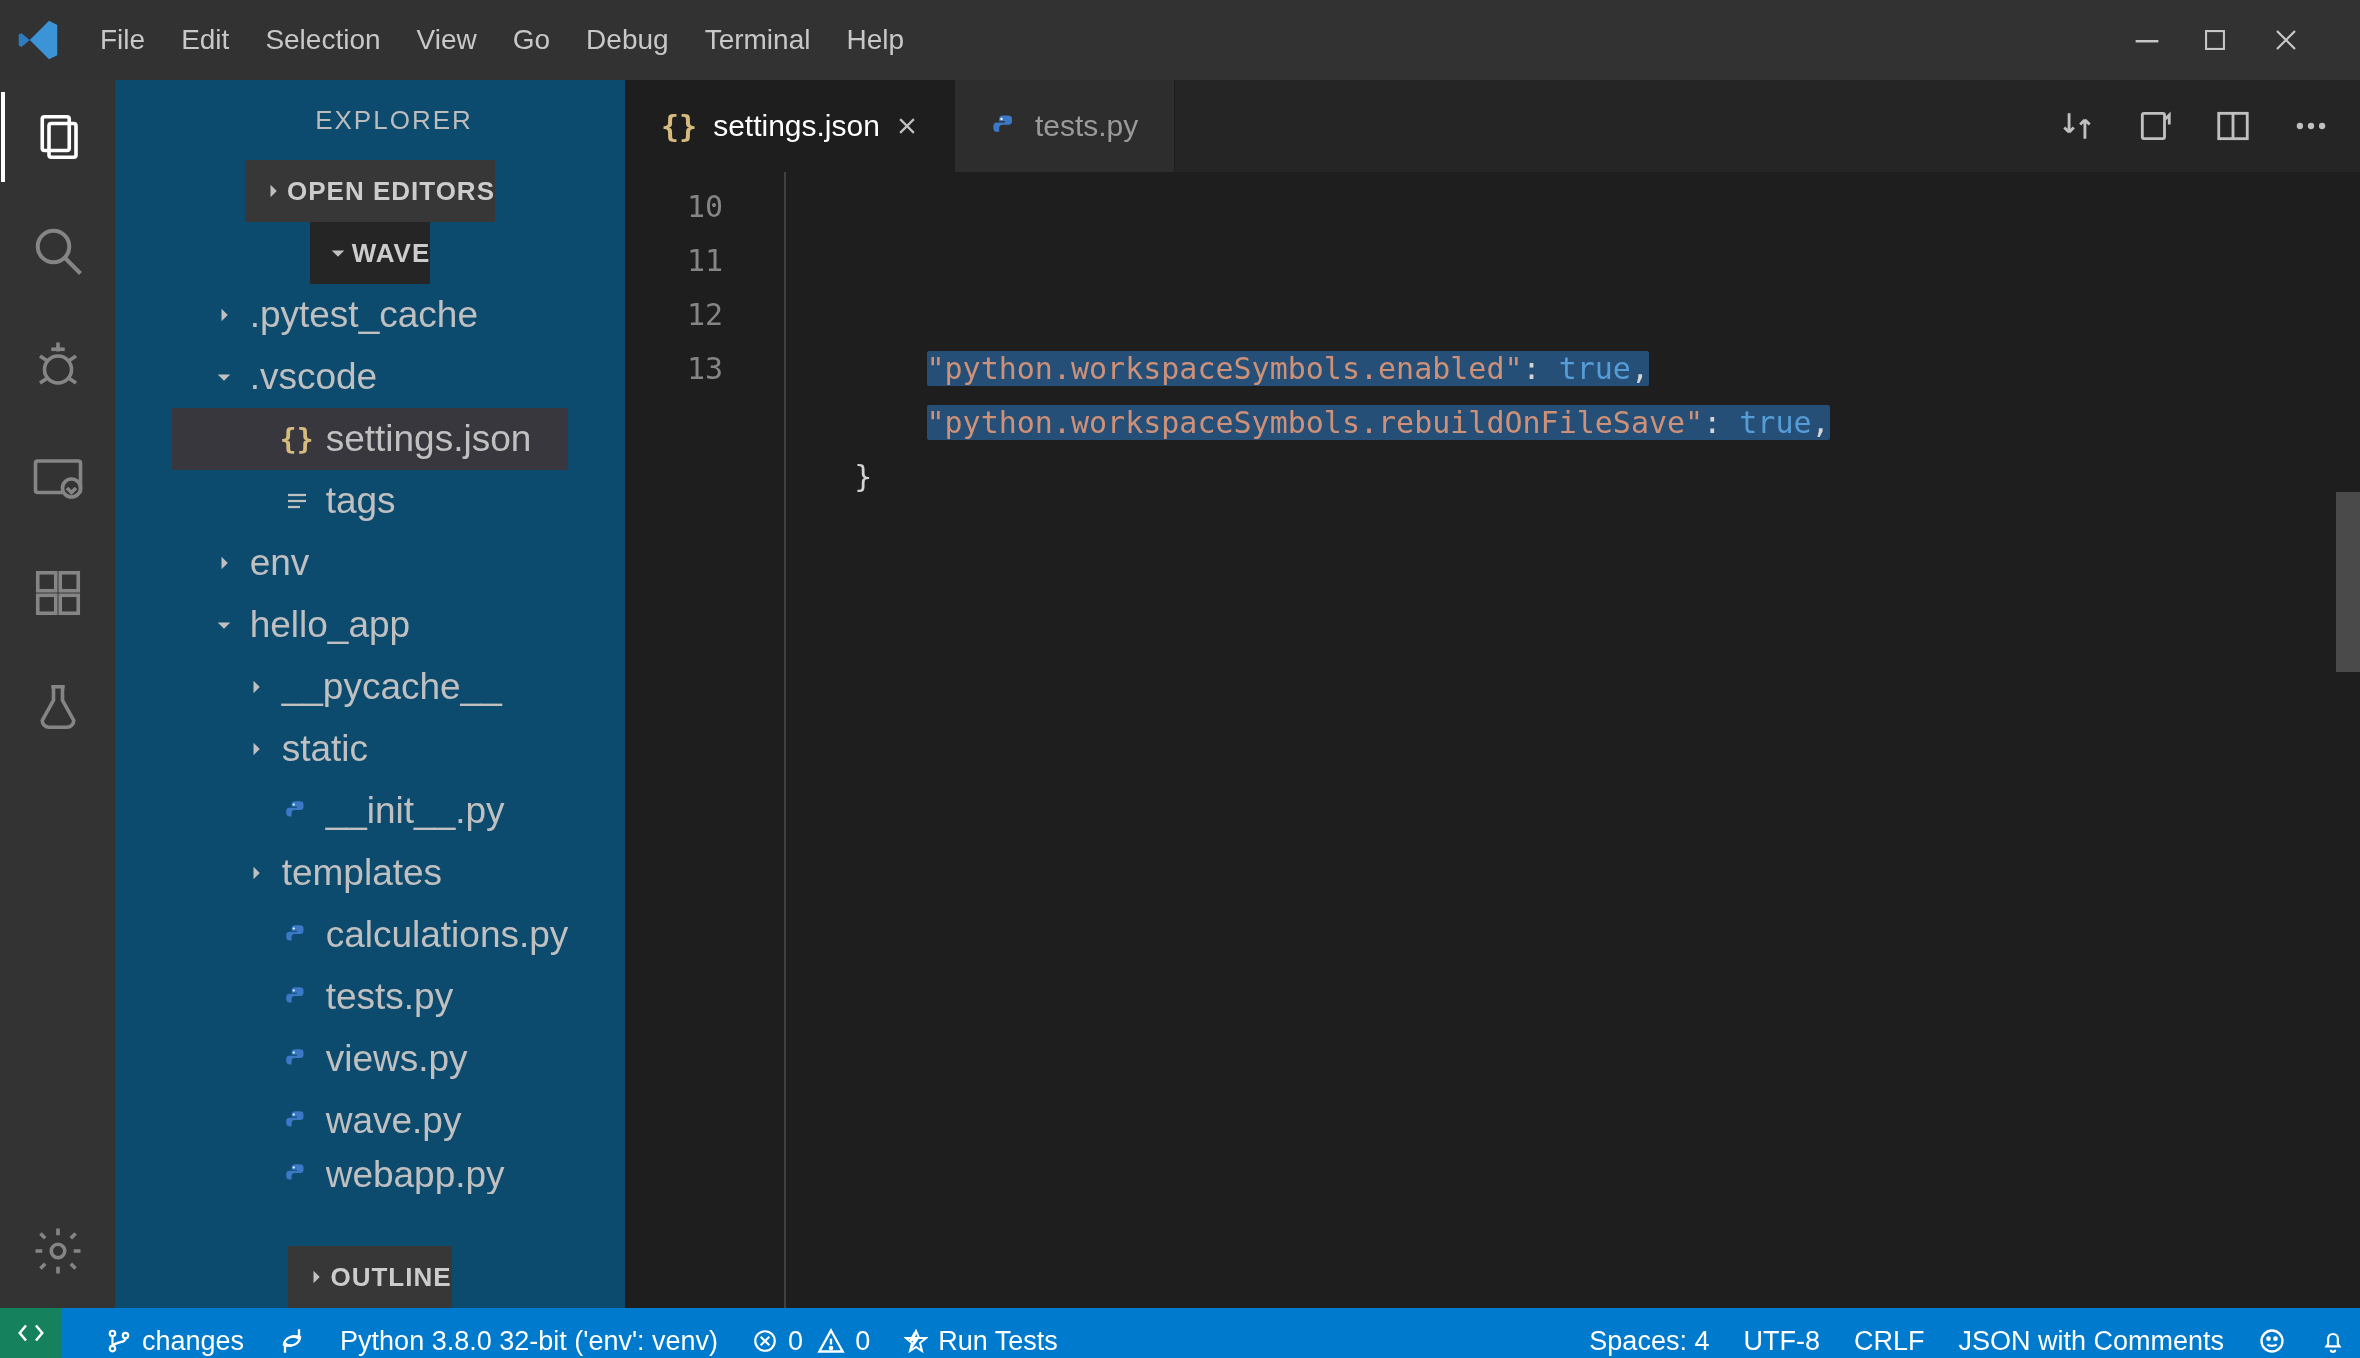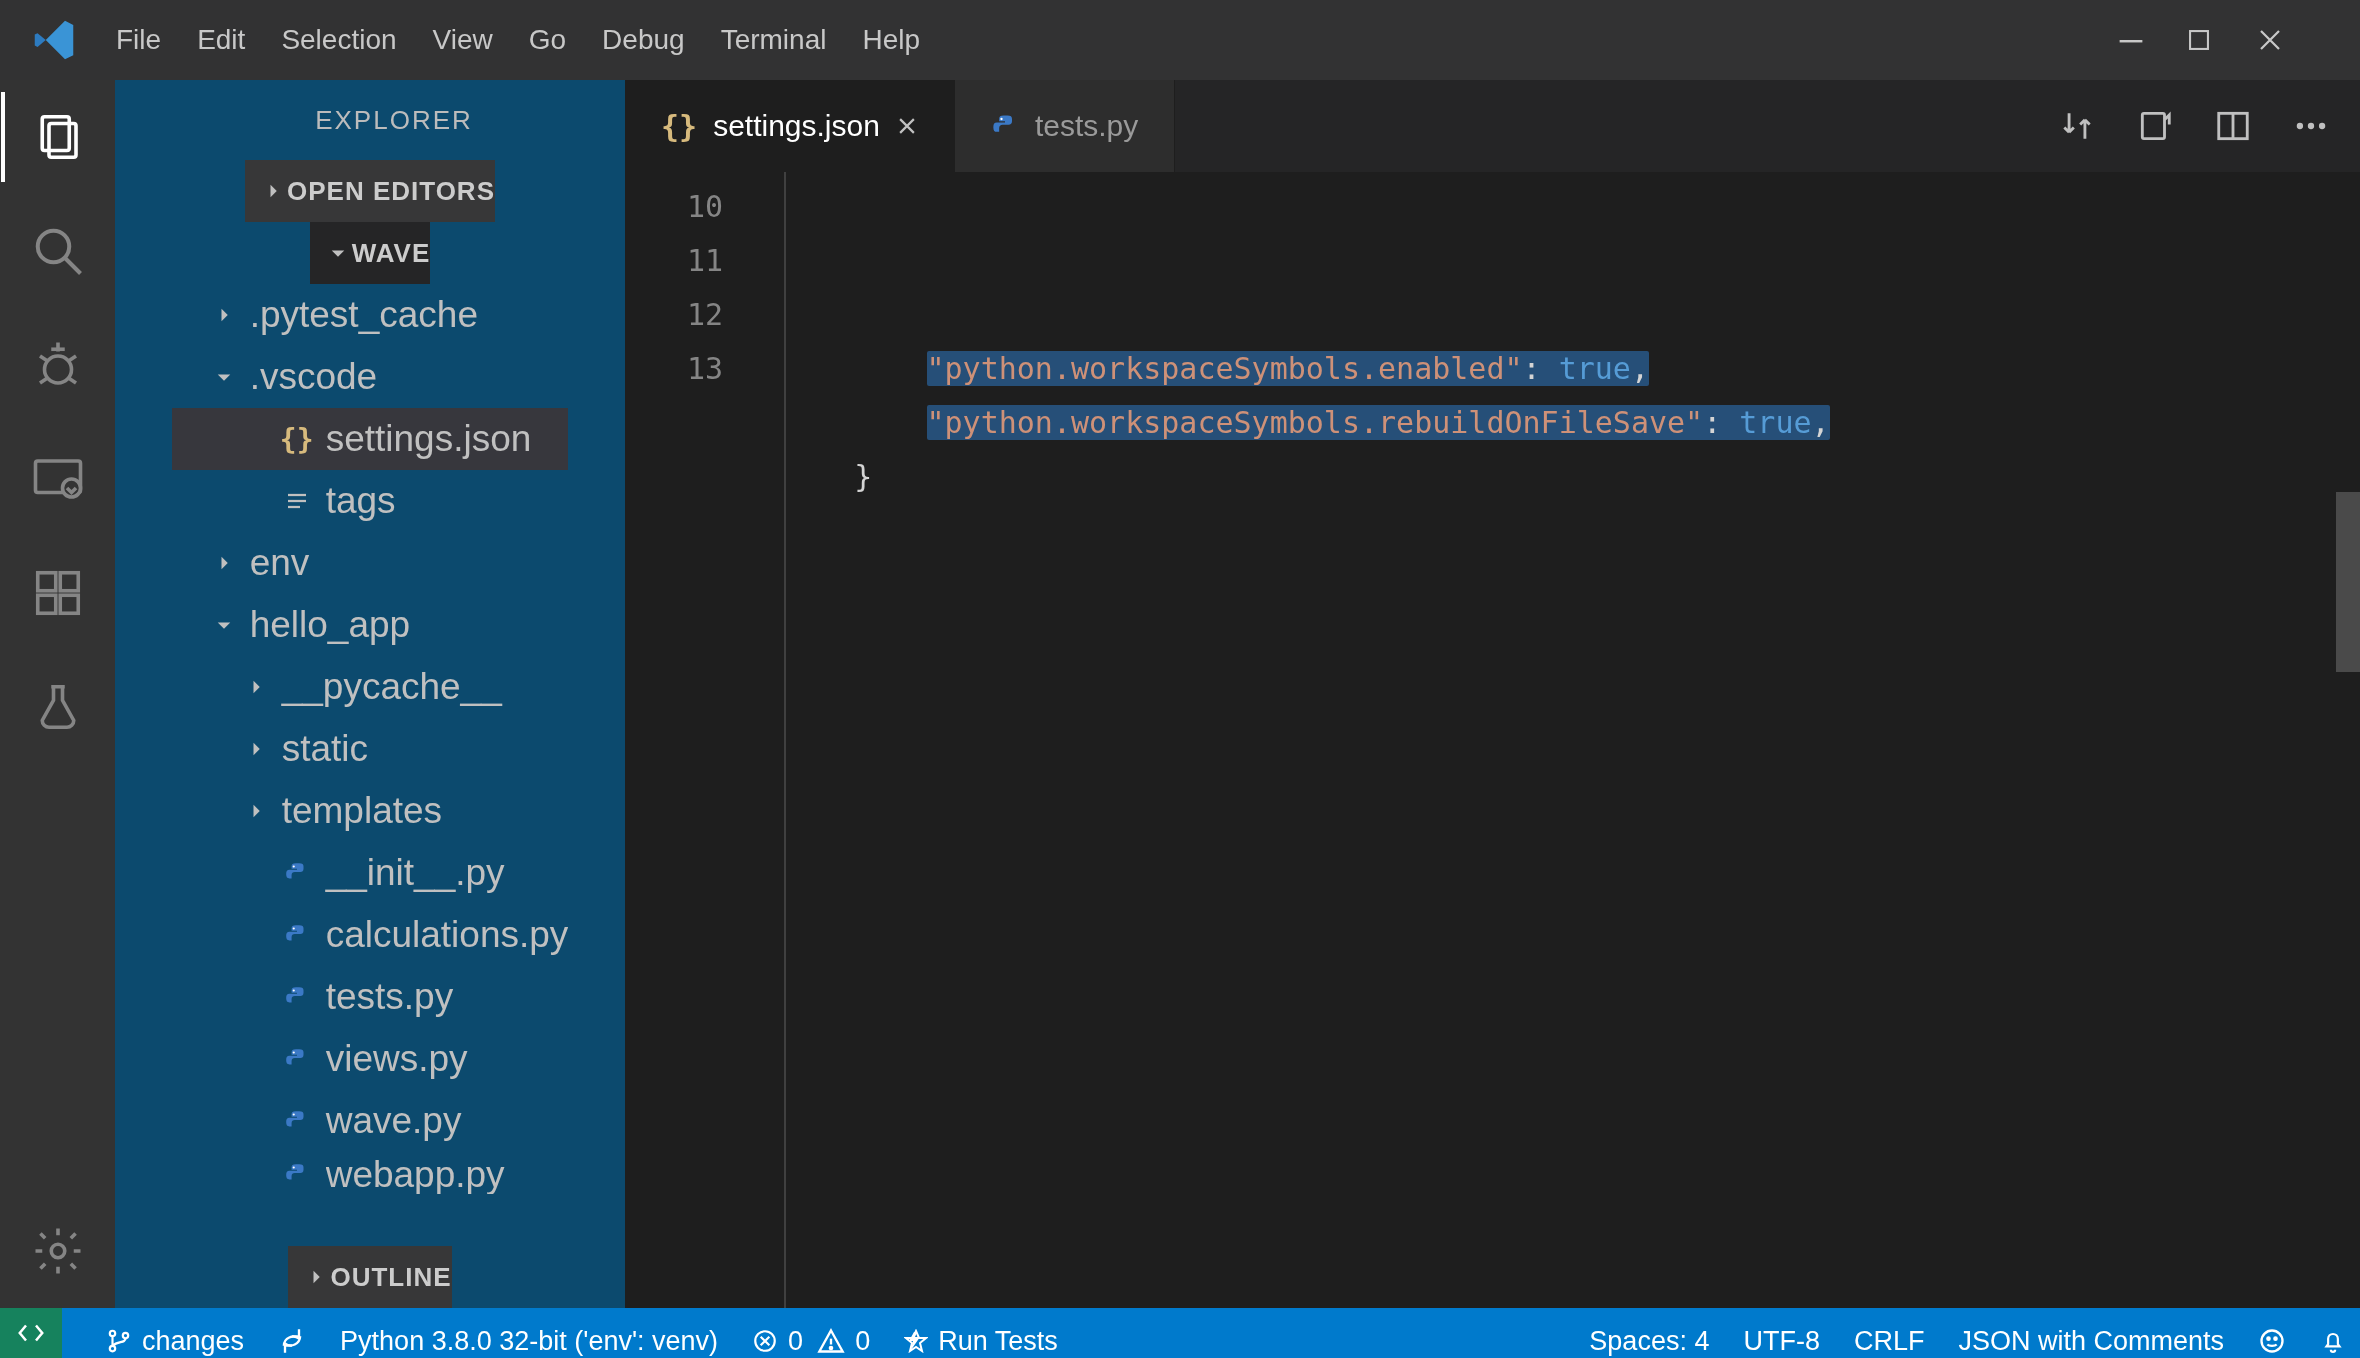"File" .titlebar { padding: 0 32px -> 0 16px }
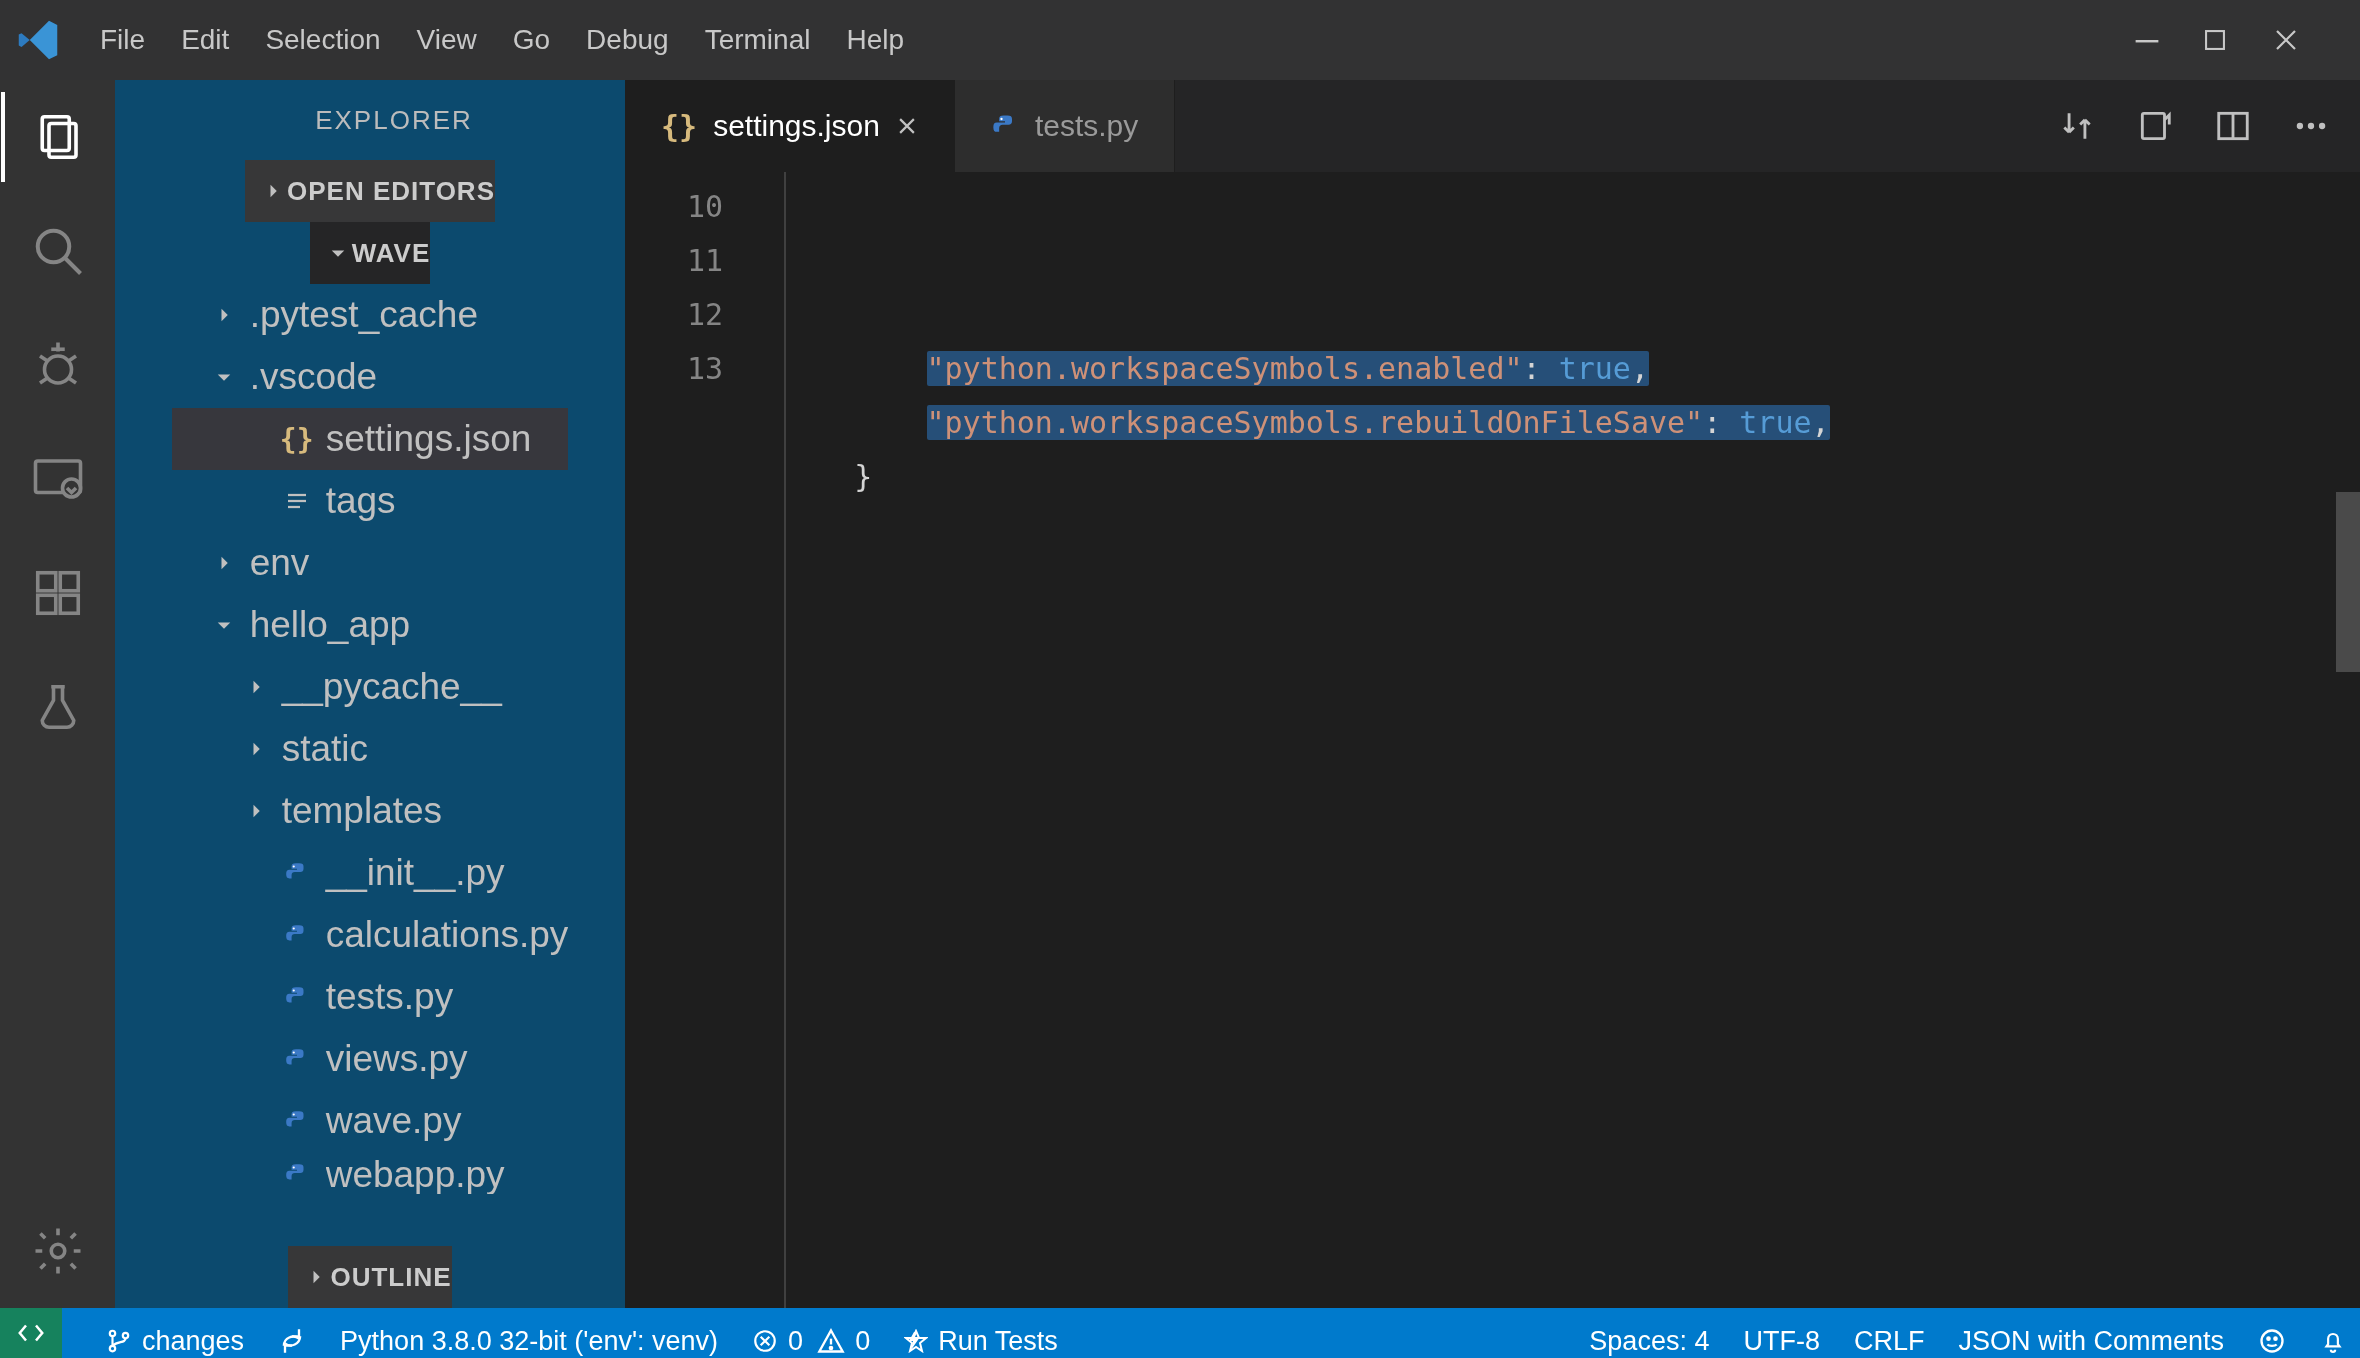"templates" div.tree-row { order: before "__init__.py" -> after "__init__.py" }
